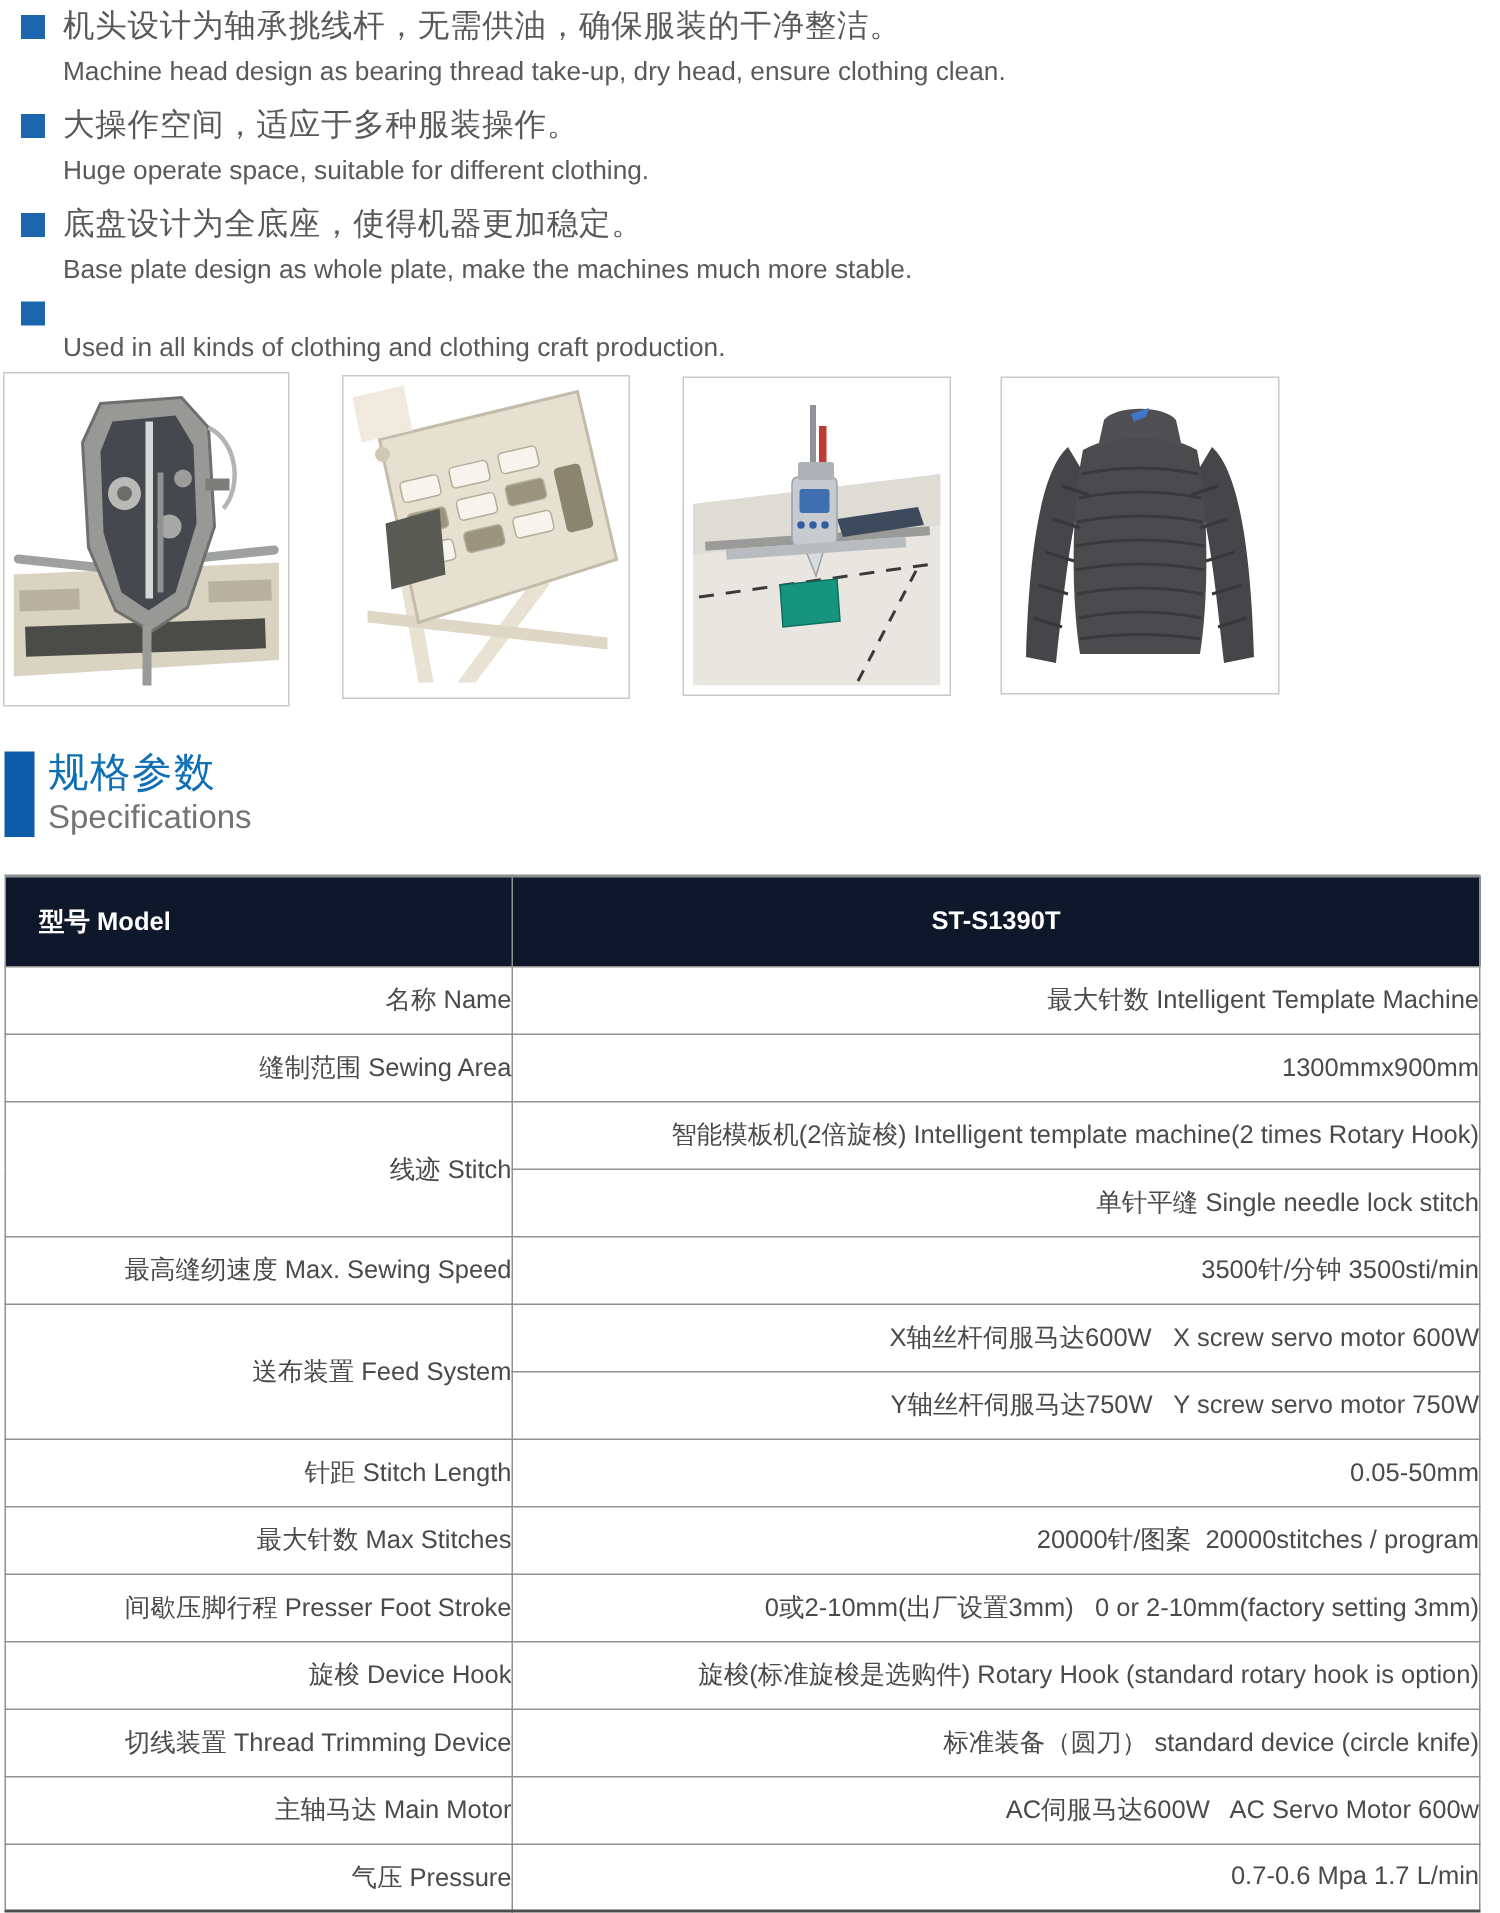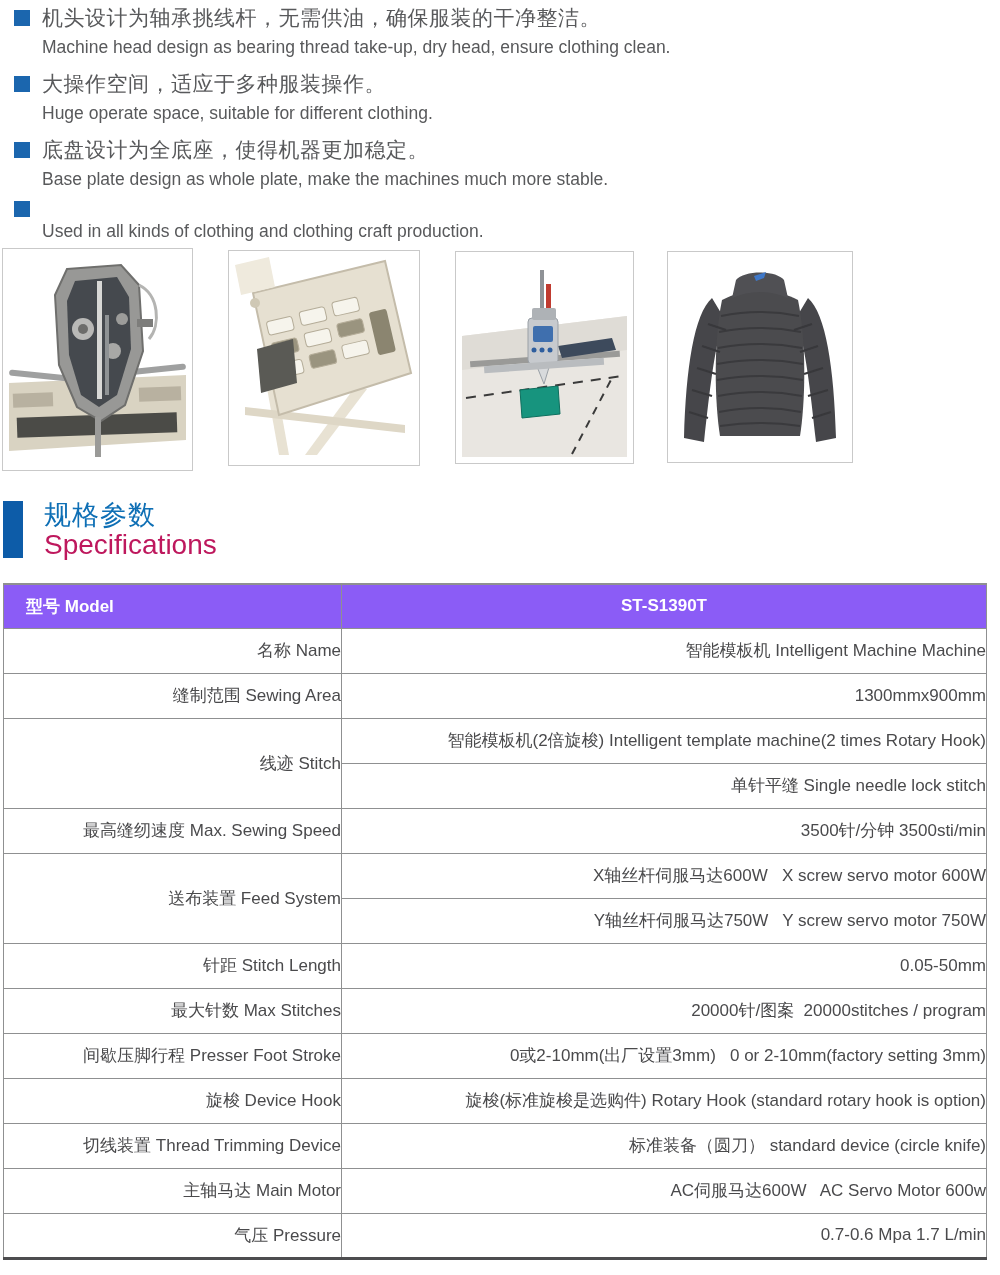"规格参数" .section-titles { margin-left: 21px -> 9px }
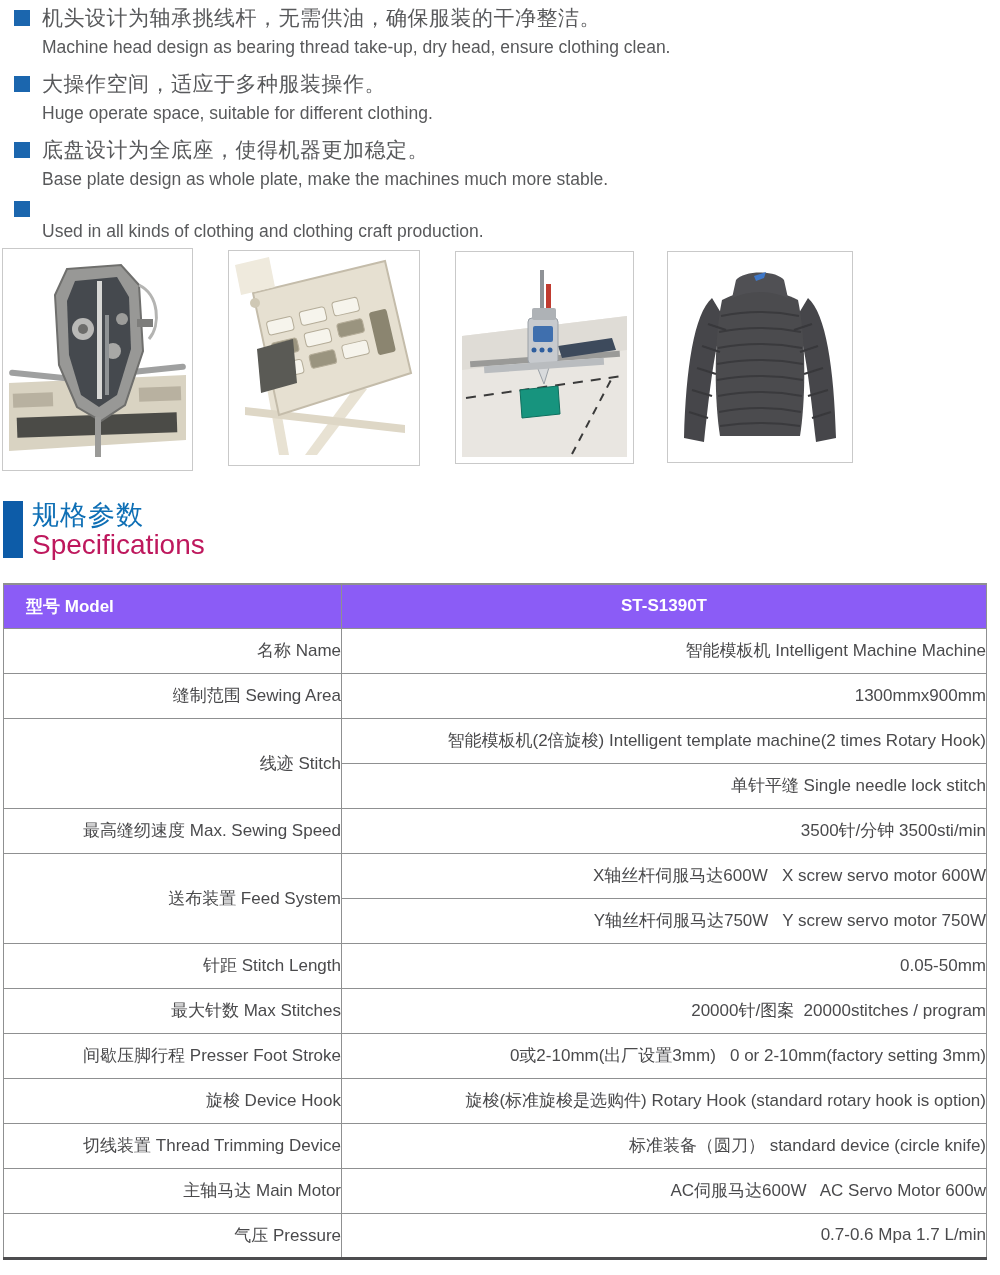"Specifications" .title-en { color: #be185d -> #737373; font-size: 28px -> 22px }
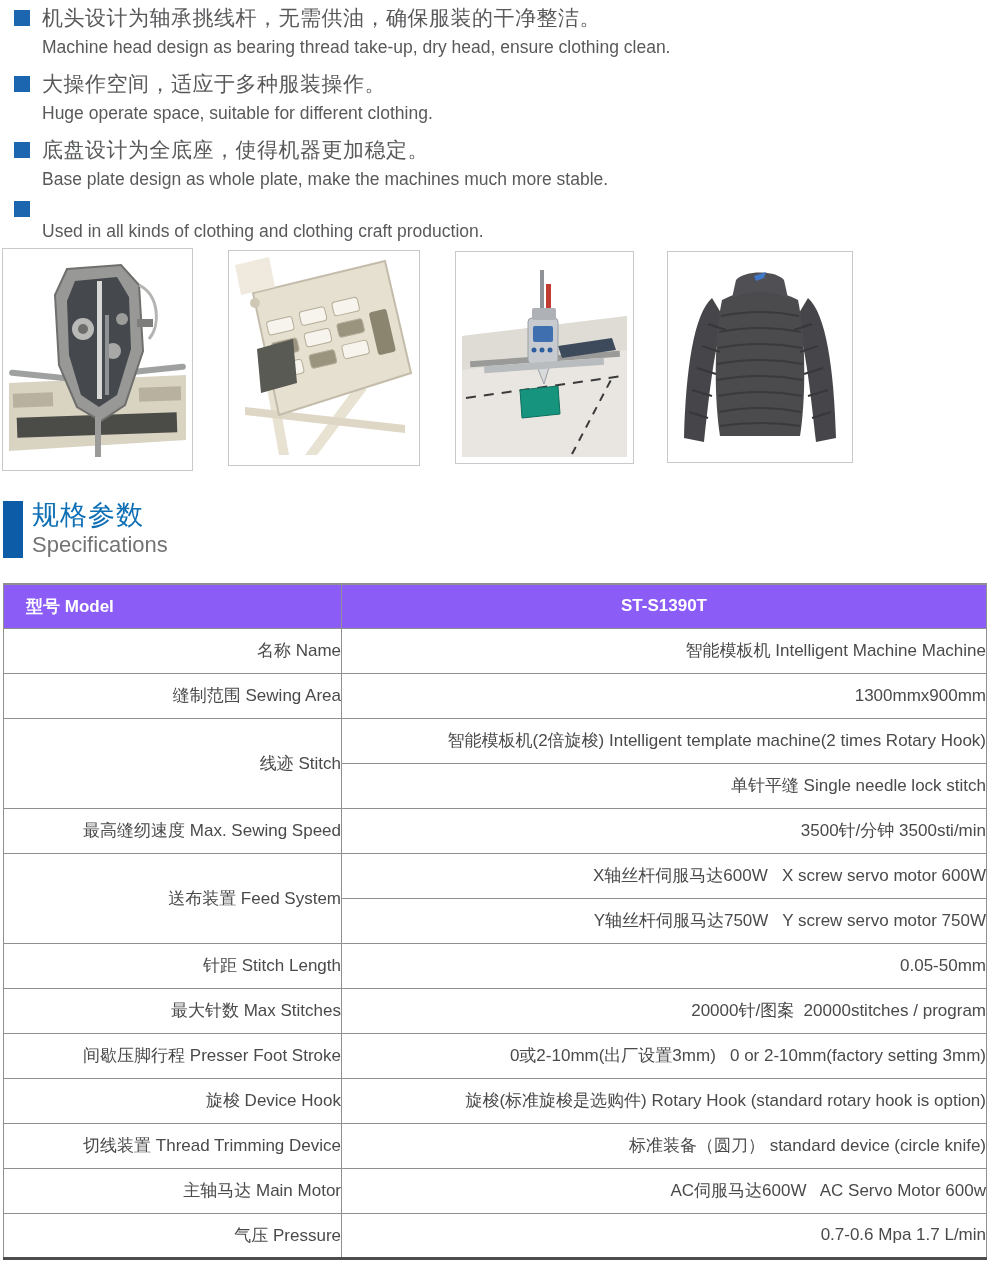"型号 Model" .spec-table thead th { background: #8b5cf6 -> #0f172a; height: 44px -> 60px }
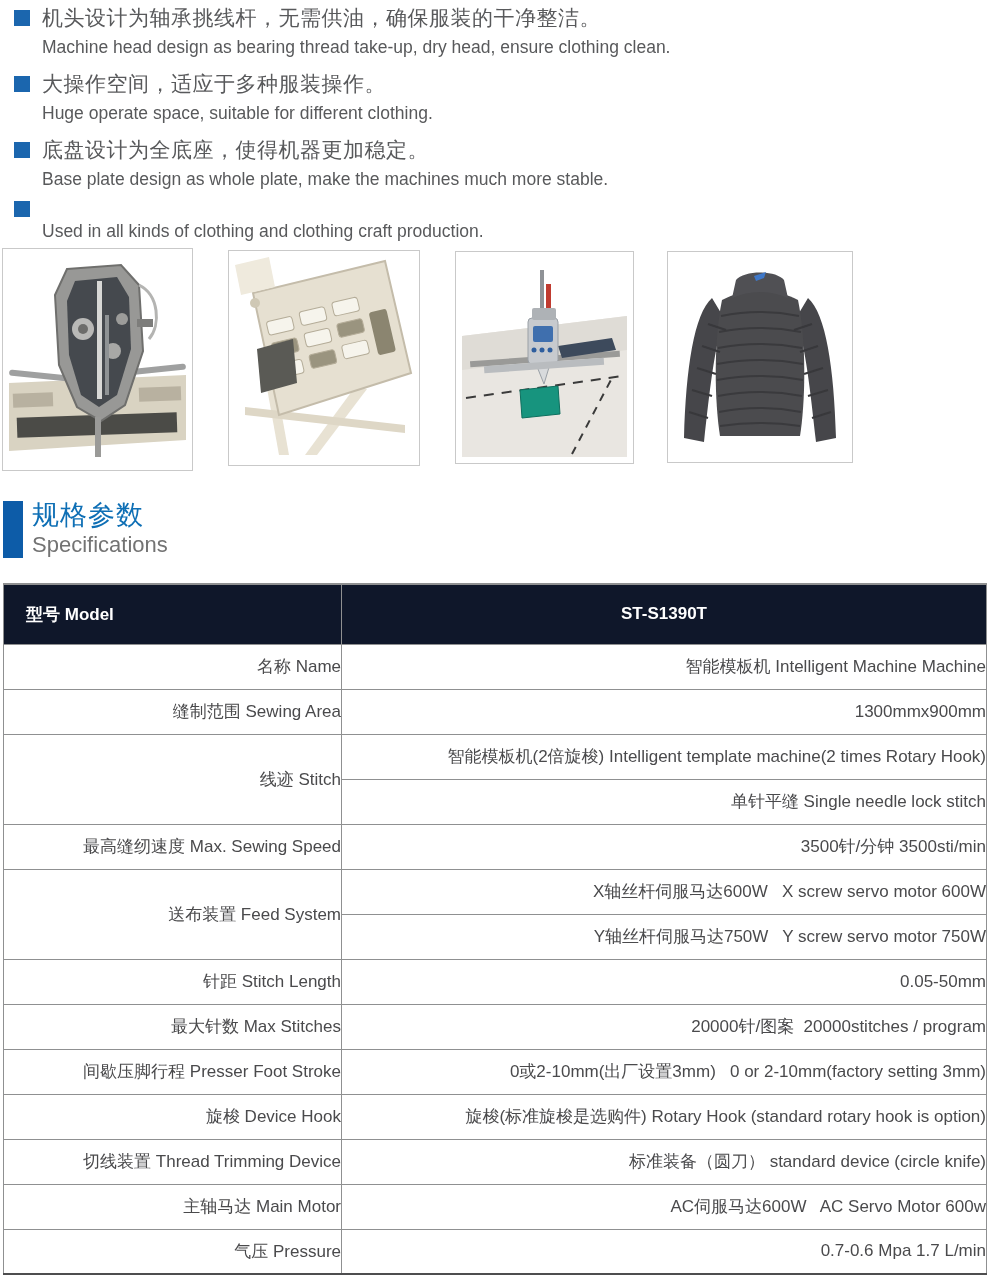"智能模板机 Intelligent Machine Machine" td.c-value { text: 智能模板机 Intelligent Machine -> 最大针数 Intelligent Template }
